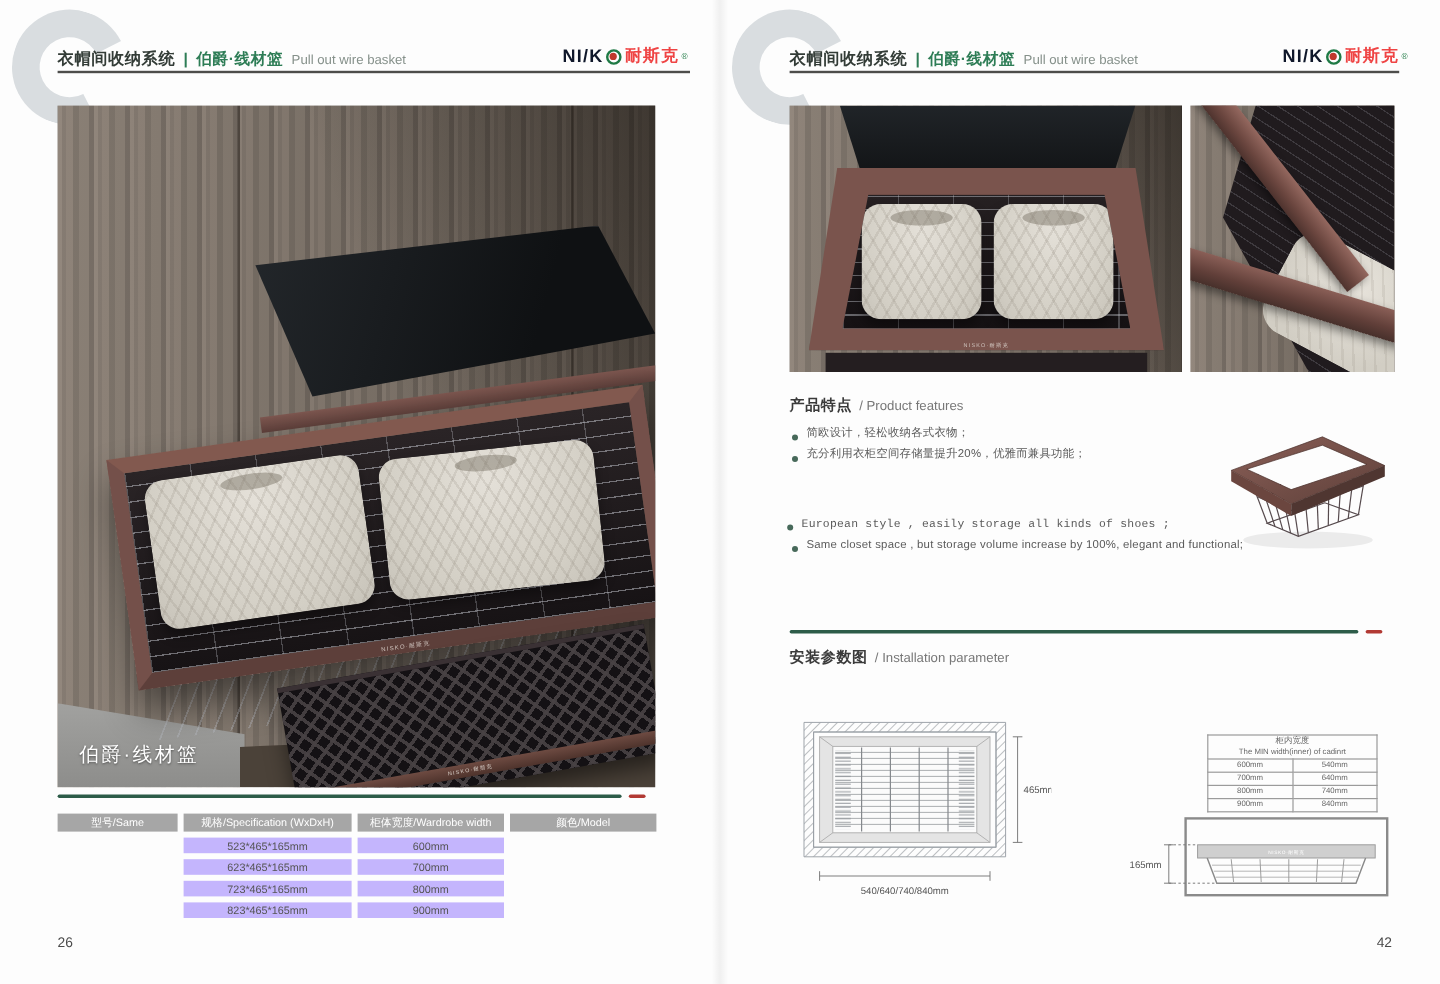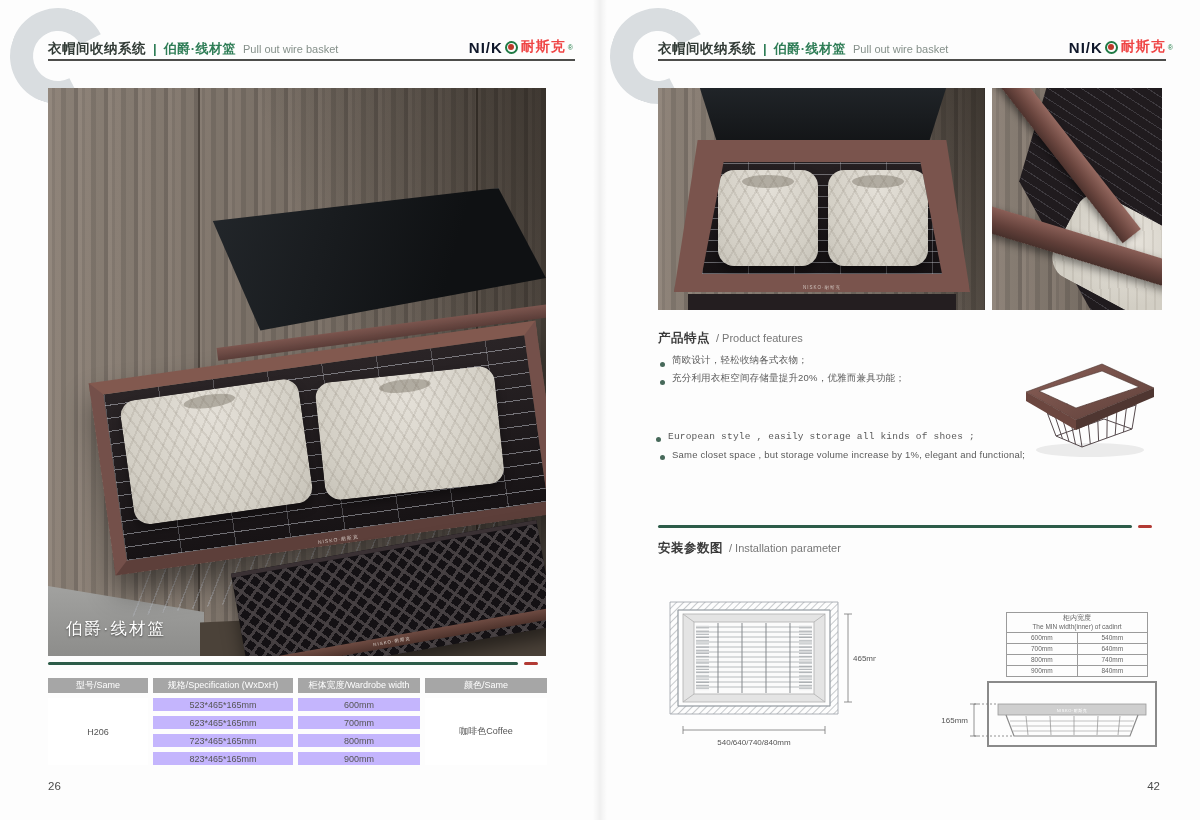"Same closet space , but" span.btxt { text: 1% -> 100% }
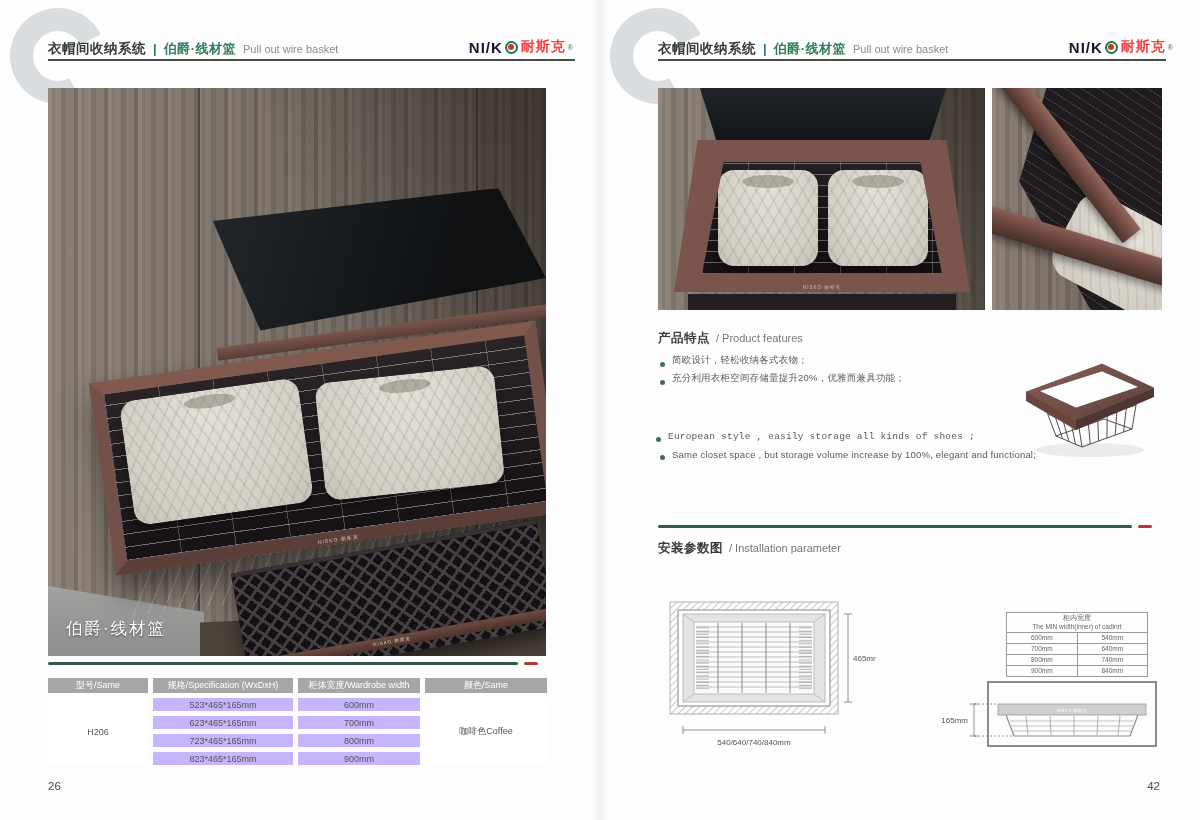"颜色/Same" div.th { text: /Same -> /Model }
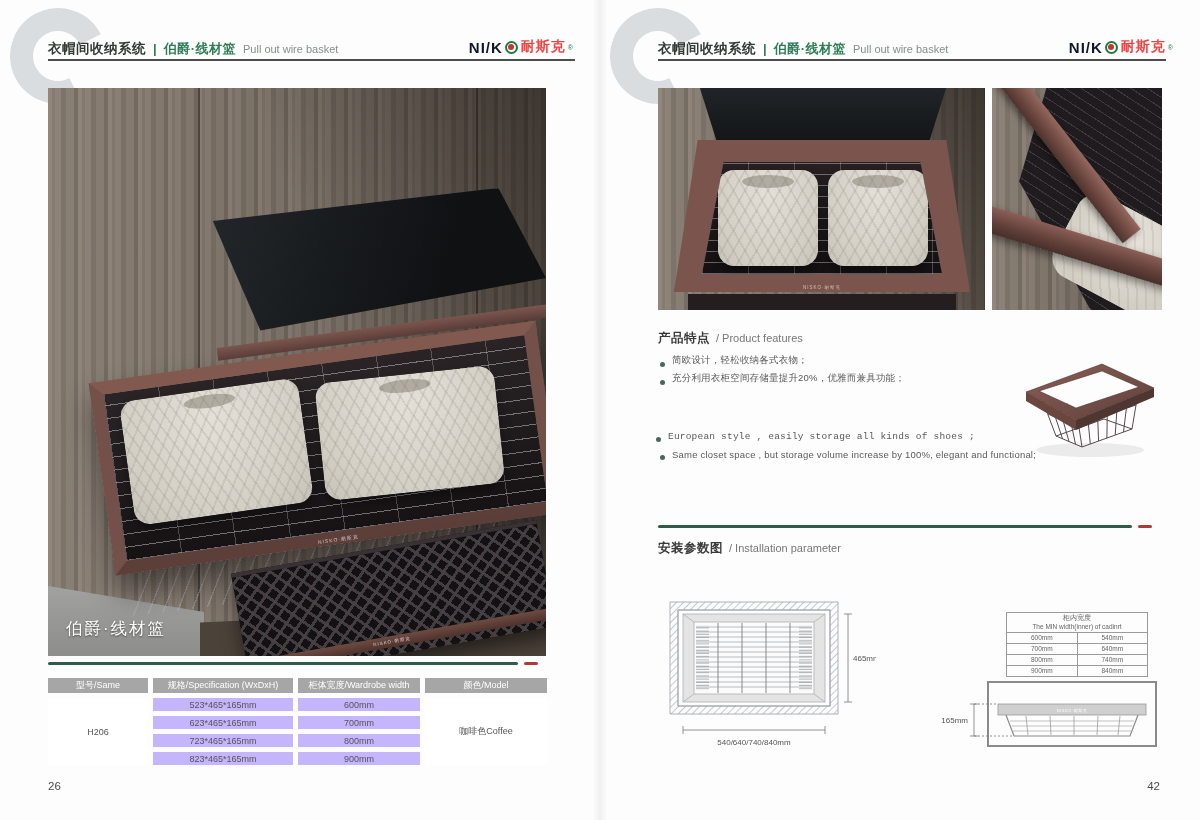"H206" div.tdspan { html: <div>H206</div> -> none }
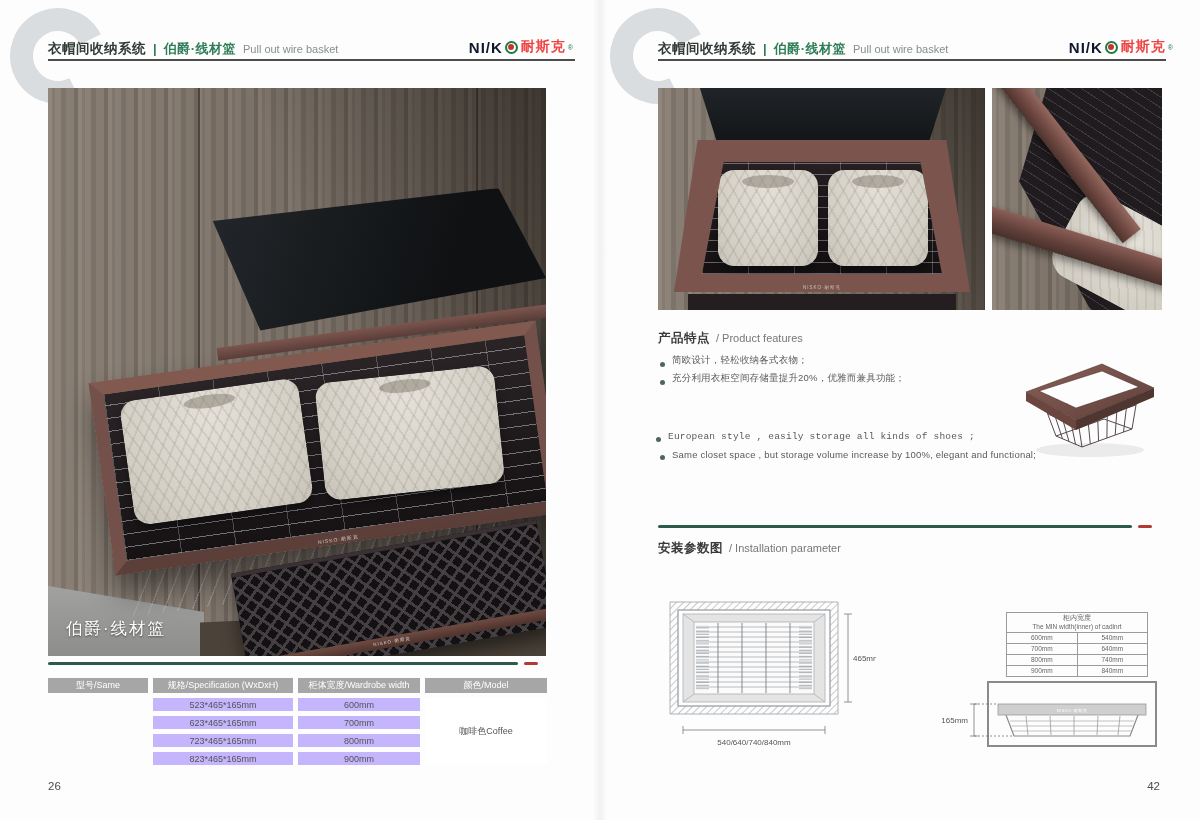"咖啡色Coffee" div.tdspan { html: <div>咖啡色Coffee</div> -> none }
